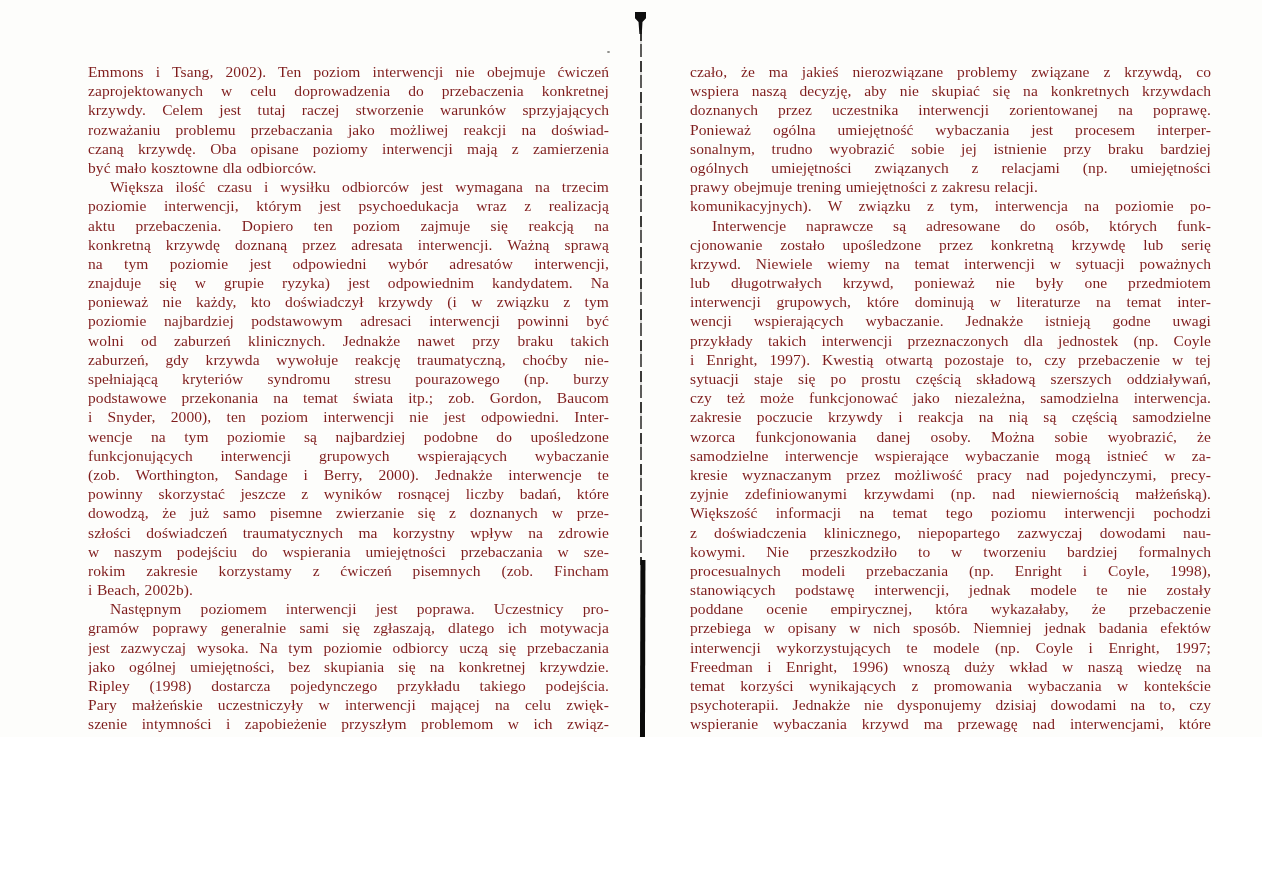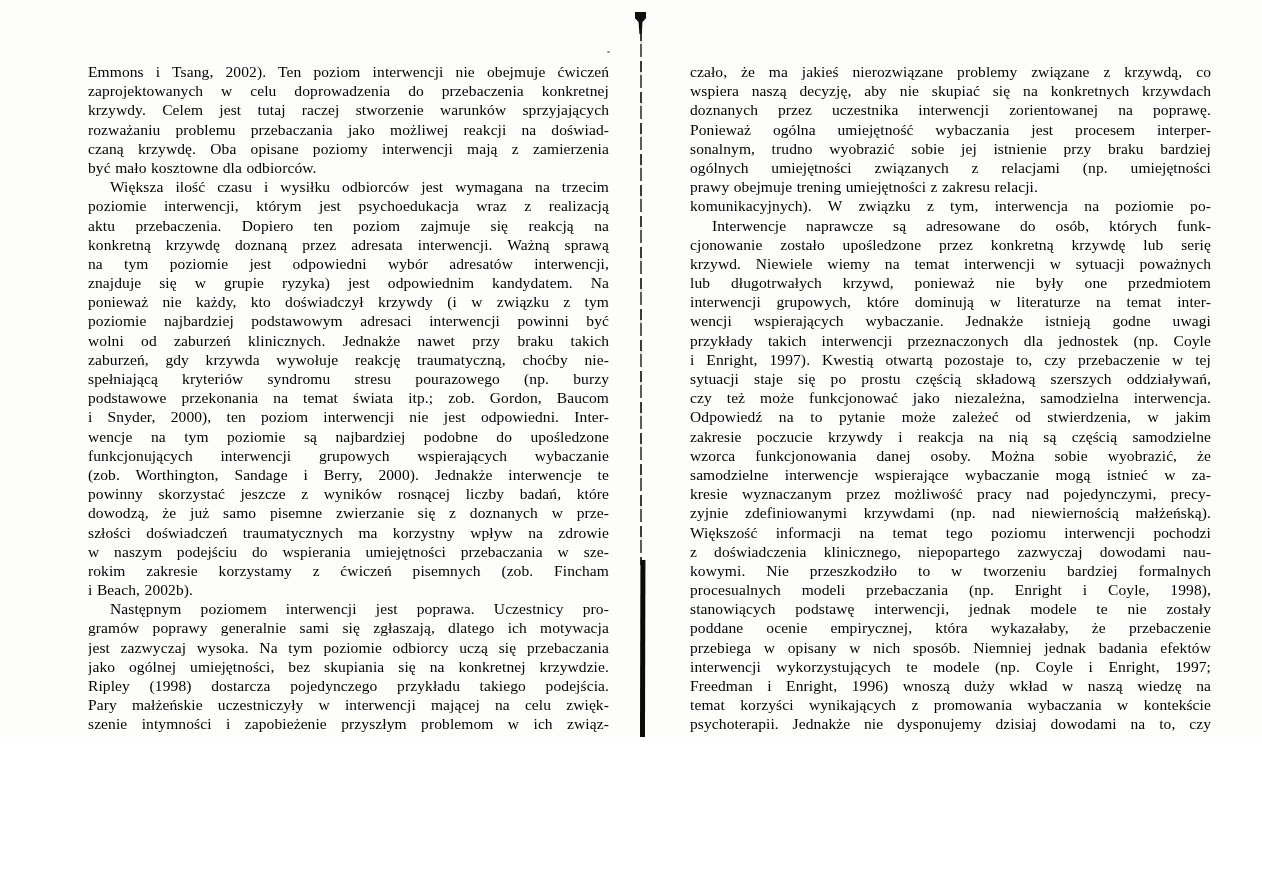"Emmons i Tsang, 2002). Ten" .sheet { color: #000000 -> #7f1d1d }
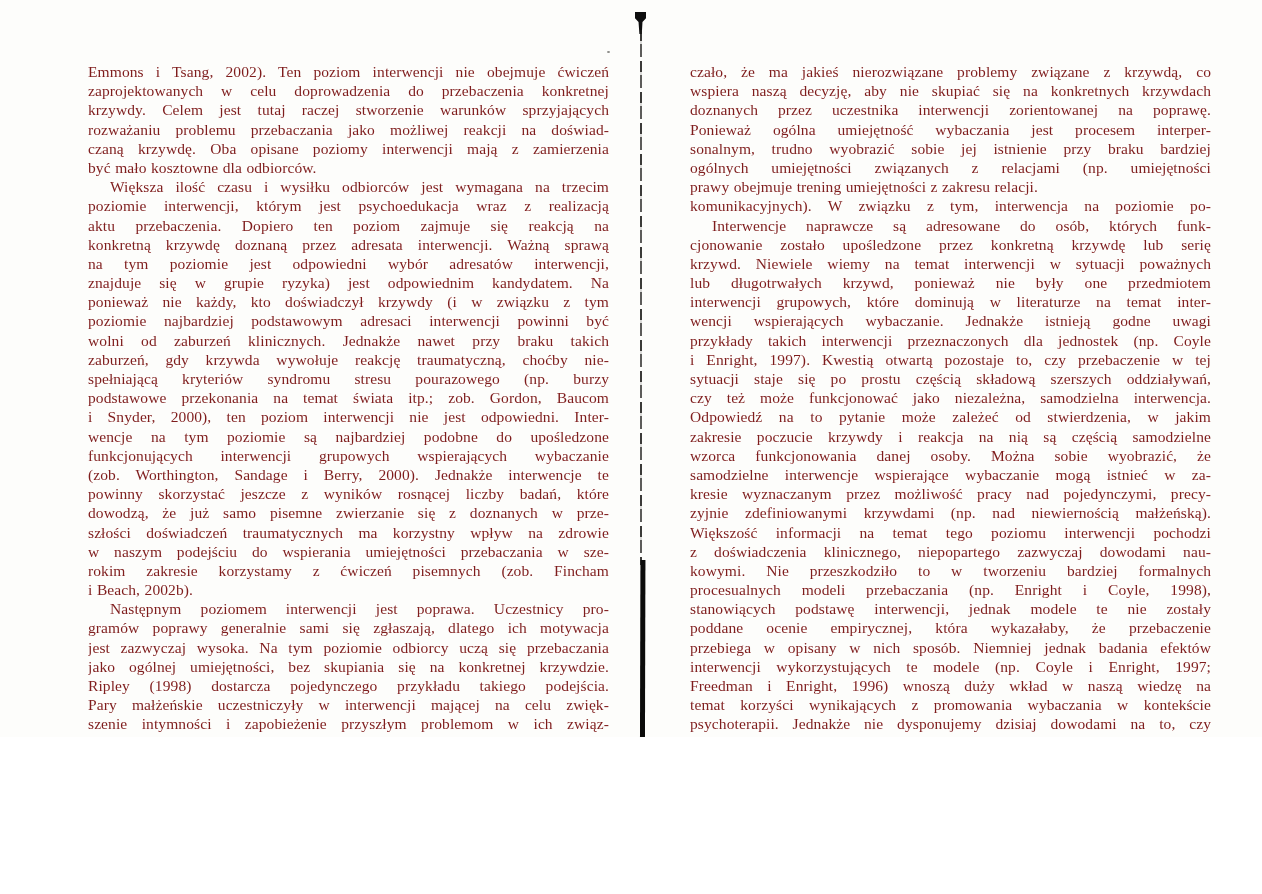"Odpowiedź na to pytanie może" div.line { html: <div>Odpowiedź na to pytanie może zależeć od stwierdzenia, w jakim</div> -> none }
